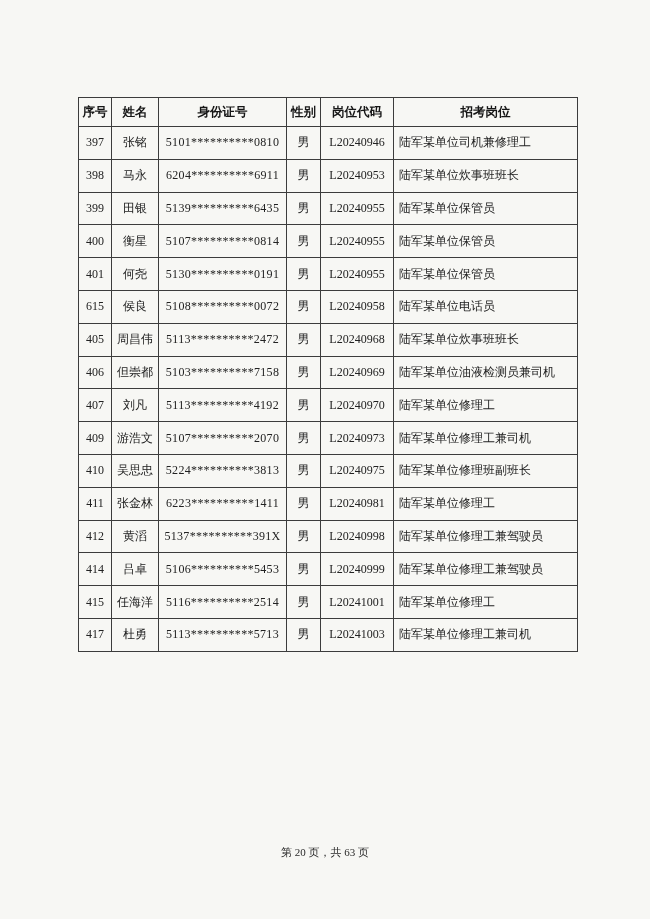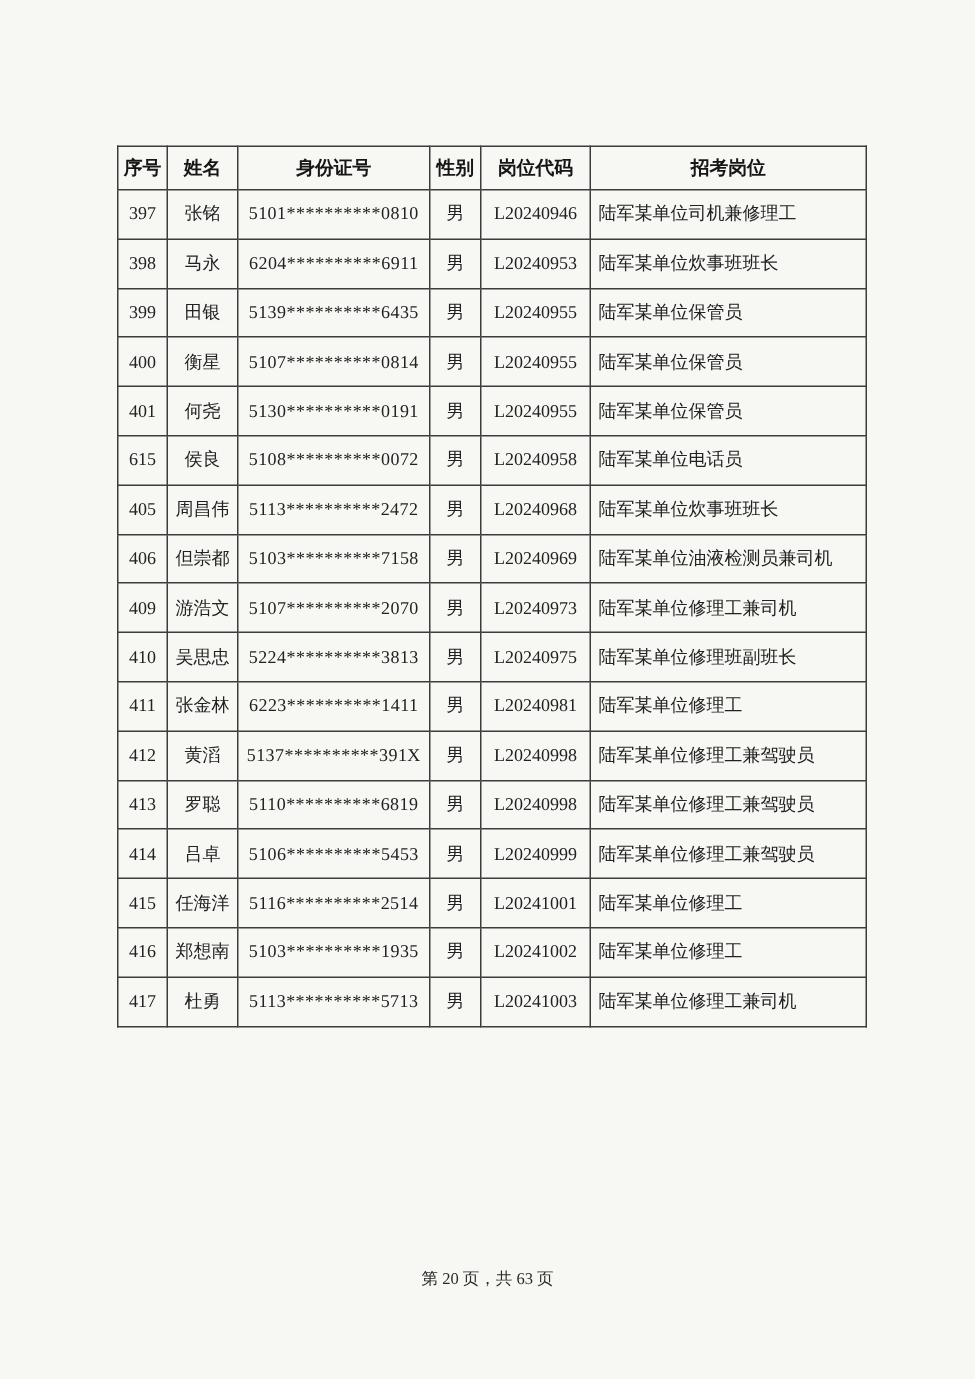"407" tr { html: none -> <tr> <td>407</td> <td>刘凡</td> <td>5113**********4192</td> <td>男</td> <td>L20240970</td> <td>陆军某单位修理工</td> </tr> }
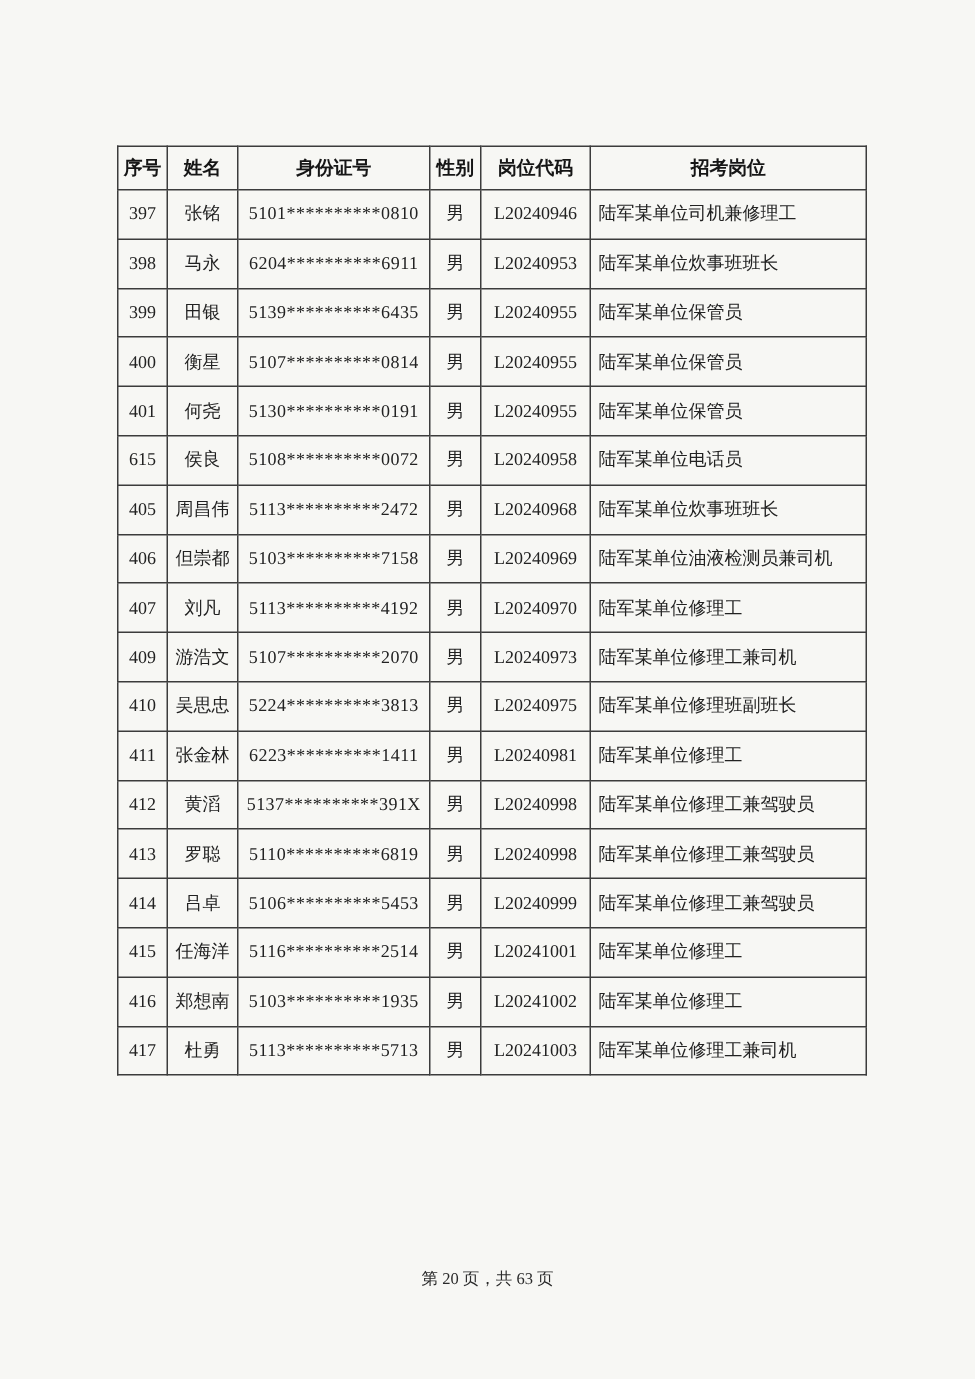"413" tr { html: <tr> <td>413</td> <td>罗聪</td> <td>5110**********6819</td> <td>男</td> <td>L20240998</td> <td>陆军某单位修理工兼驾驶员</td> </tr> -> none }
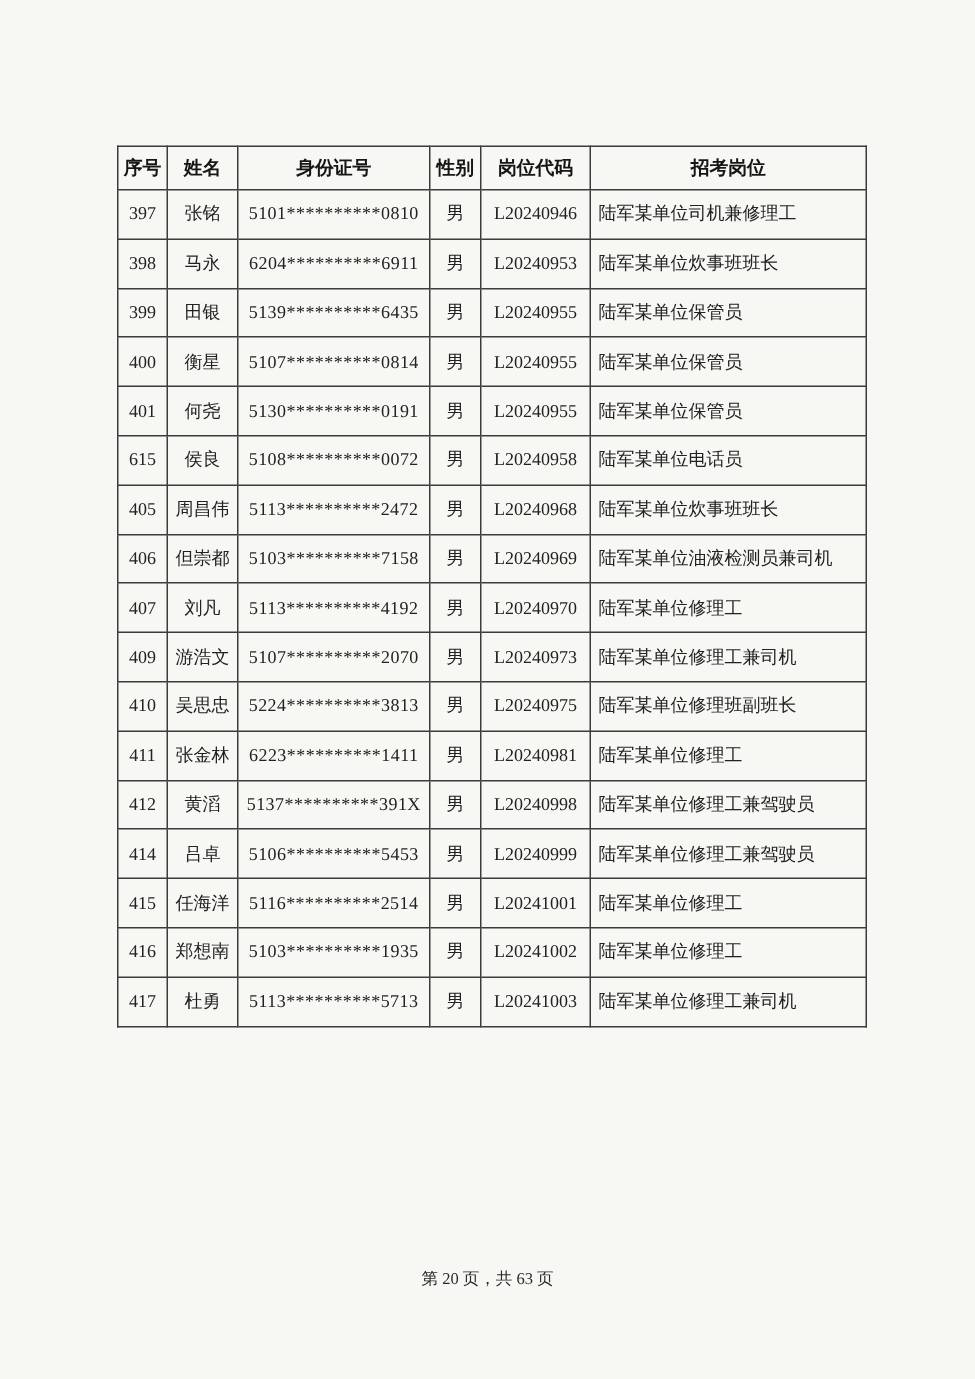"416" tr { html: <tr> <td>416</td> <td>郑想南</td> <td>5103**********1935</td> <td>男</td> <td>L20241002</td> <td>陆军某单位修理工</td> </tr> -> none }
